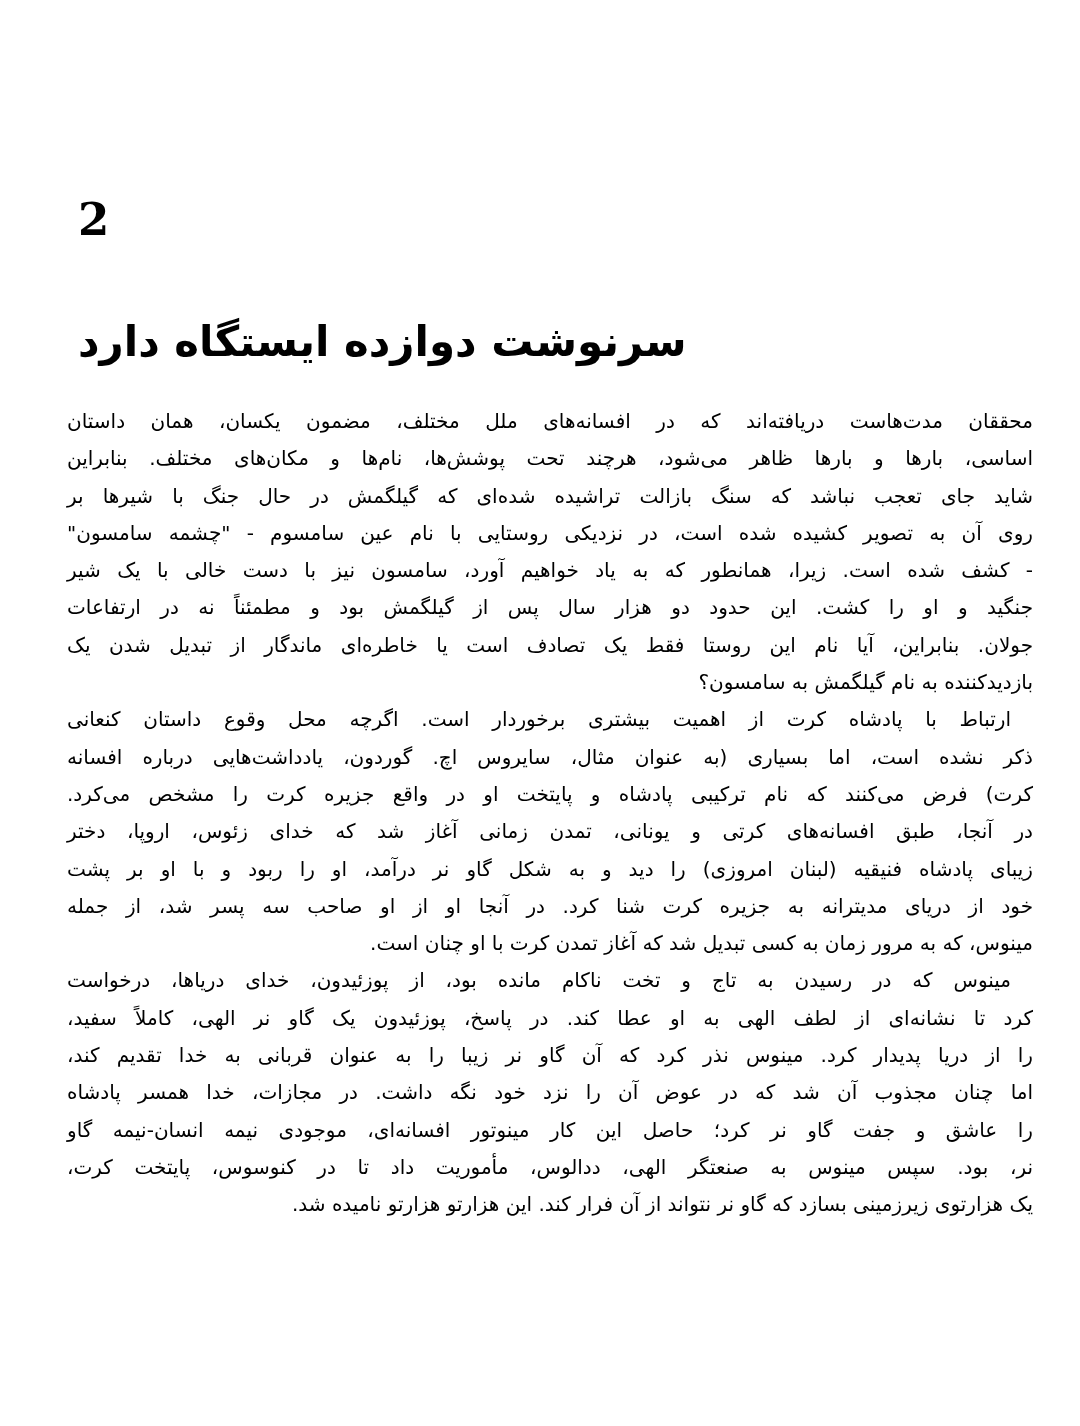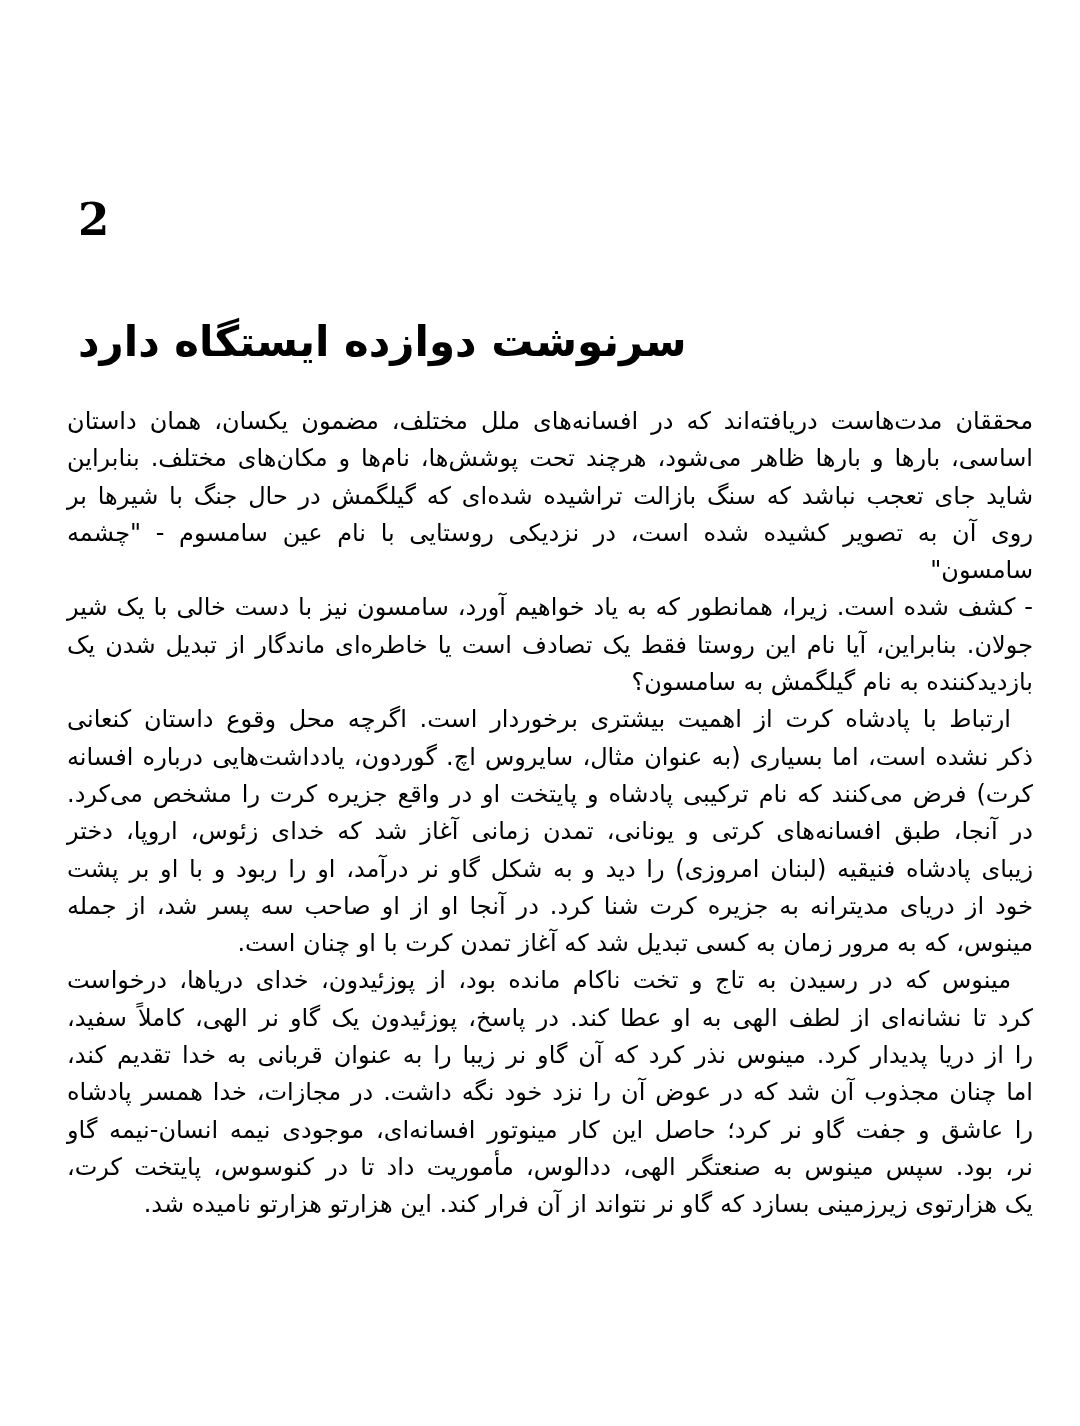"محققان مدت‌هاست دریافته‌اند که در" .body-text { font-size: 24px -> 20px }
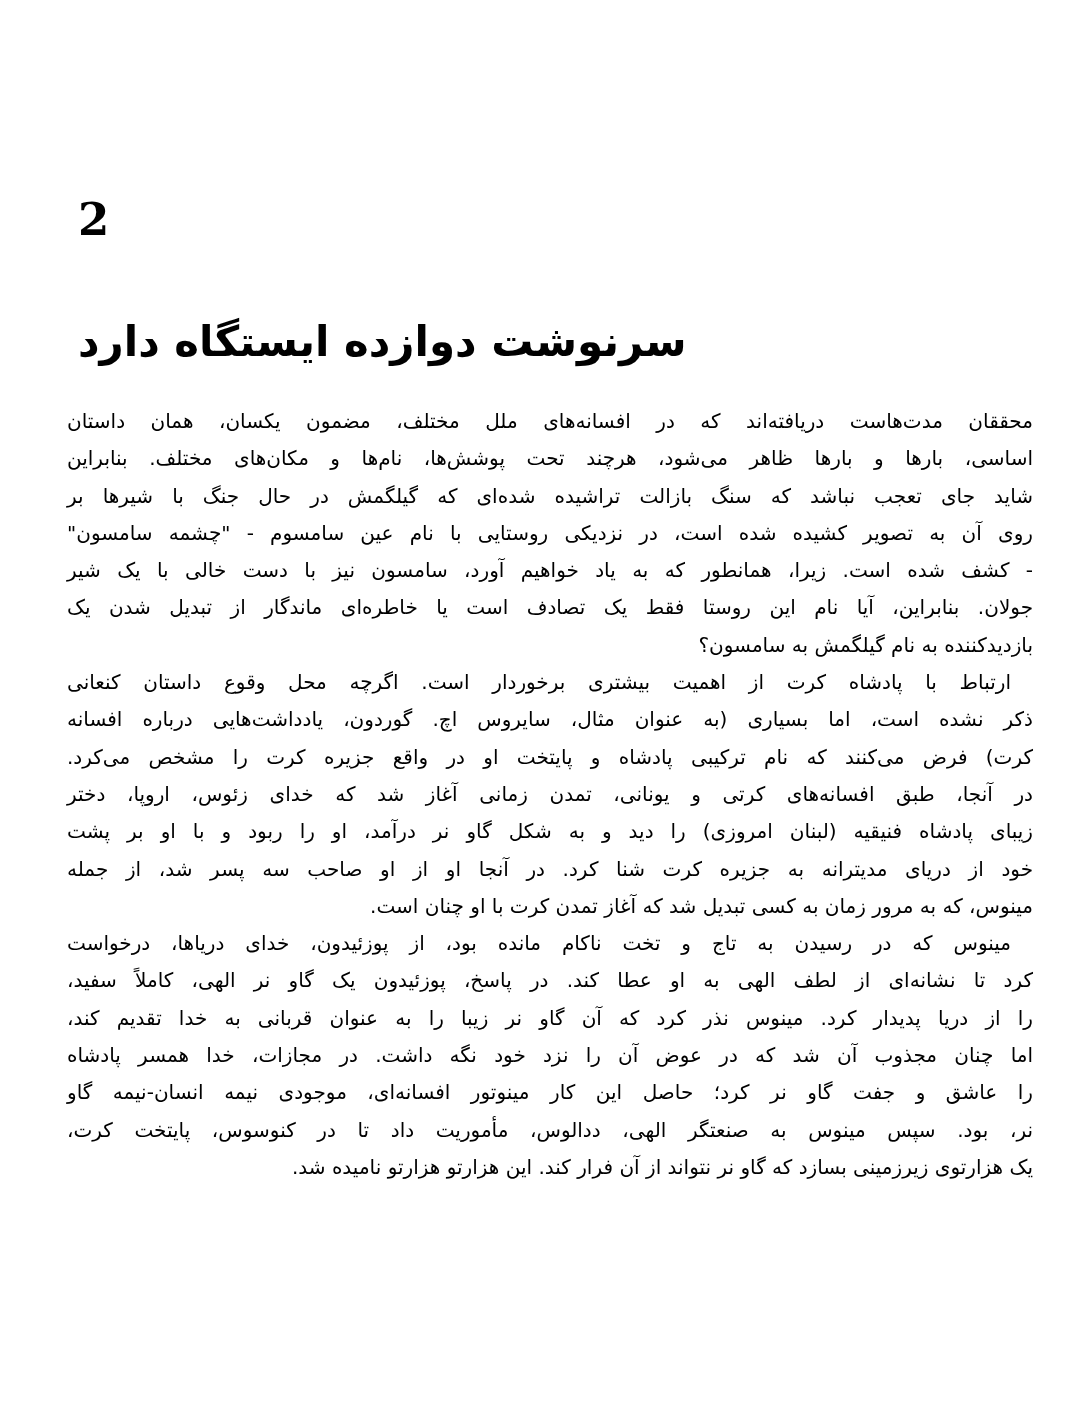"جنگید و او را کشت." div.line { html: none -> <div><span>جنگید و او را کشت. این حدود دو هزار سال پس از گیلگمش بود و مطمئناً نه در ارتفاعات</span></div> }
